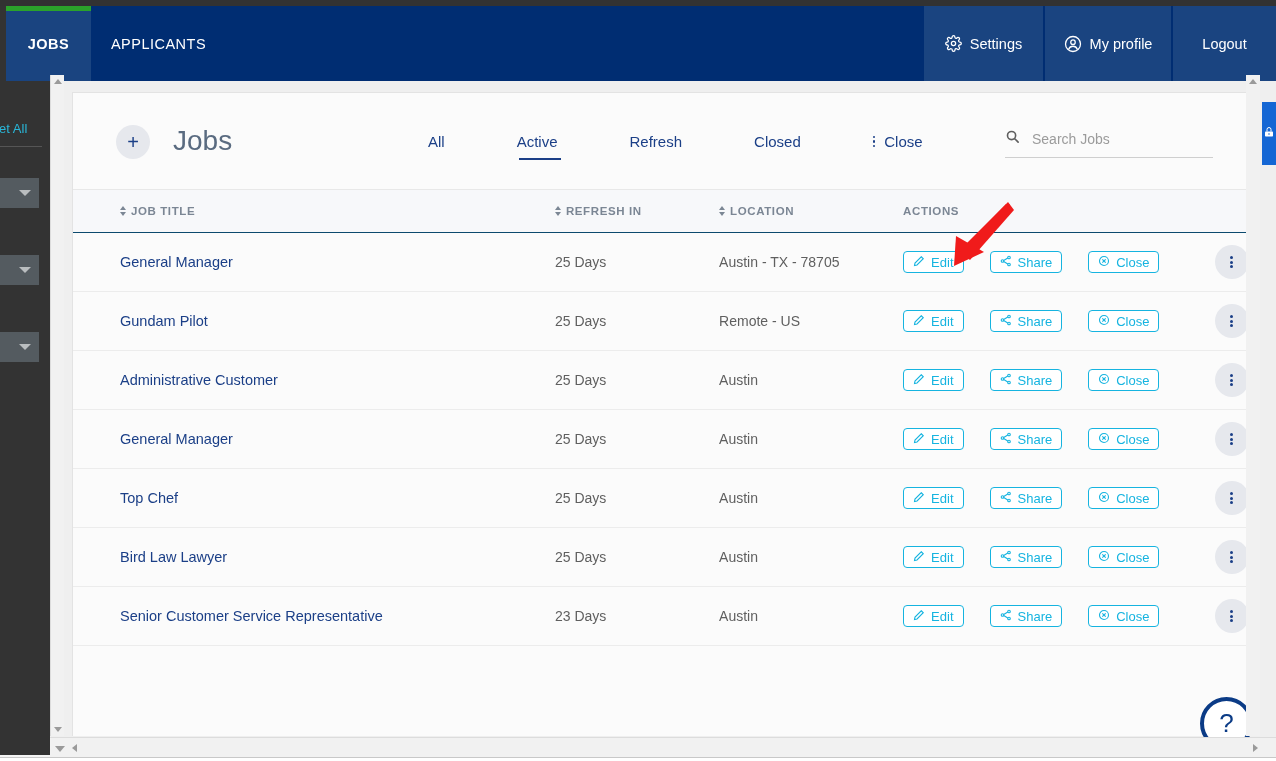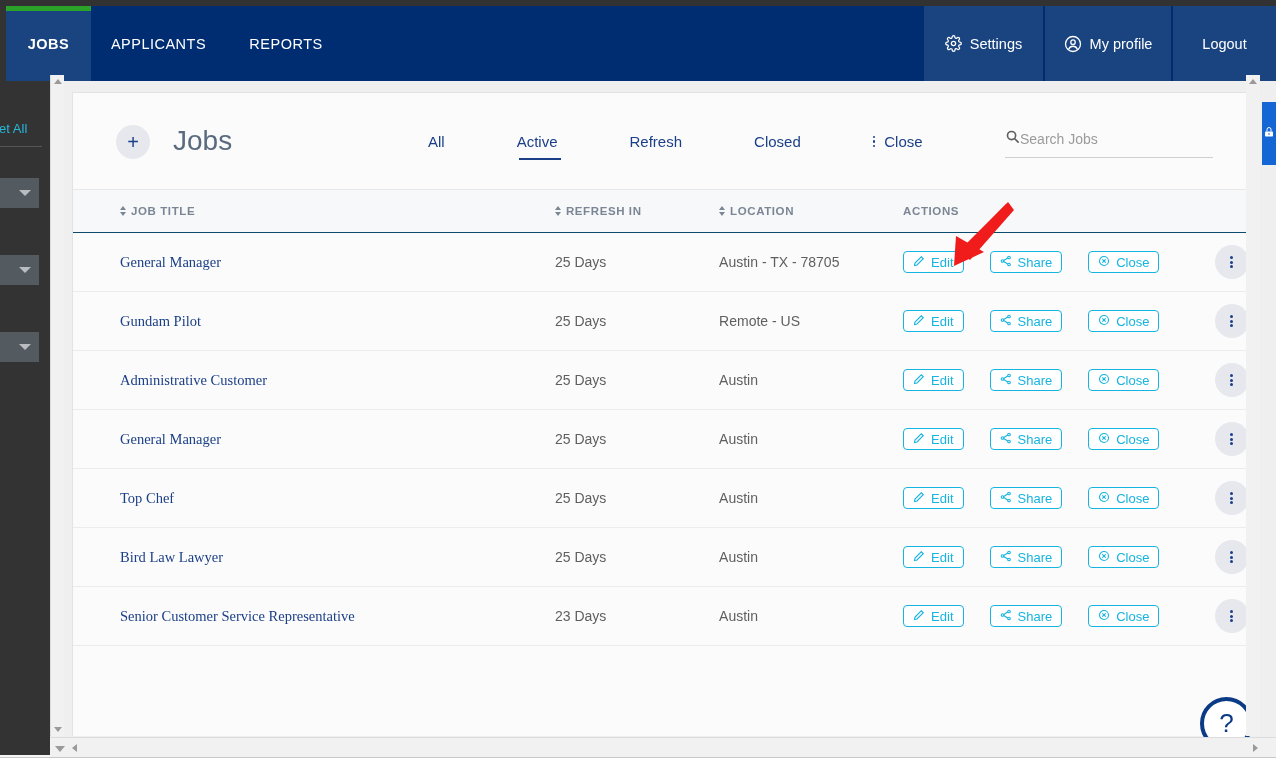"REPORTS" div.nav-item { html: <div> <span>REPORTS</span> </div> -> none }
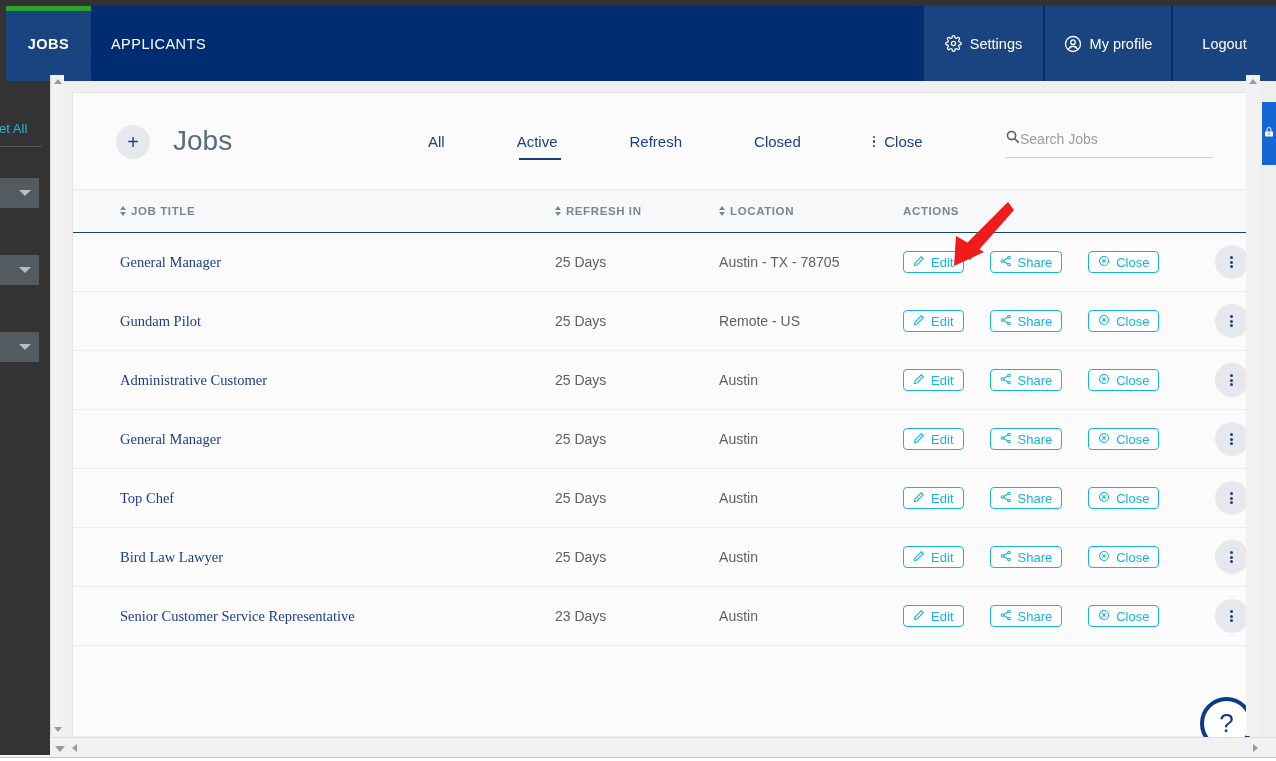"Search Jobs" .search-wrap { gap: none -> 12px }
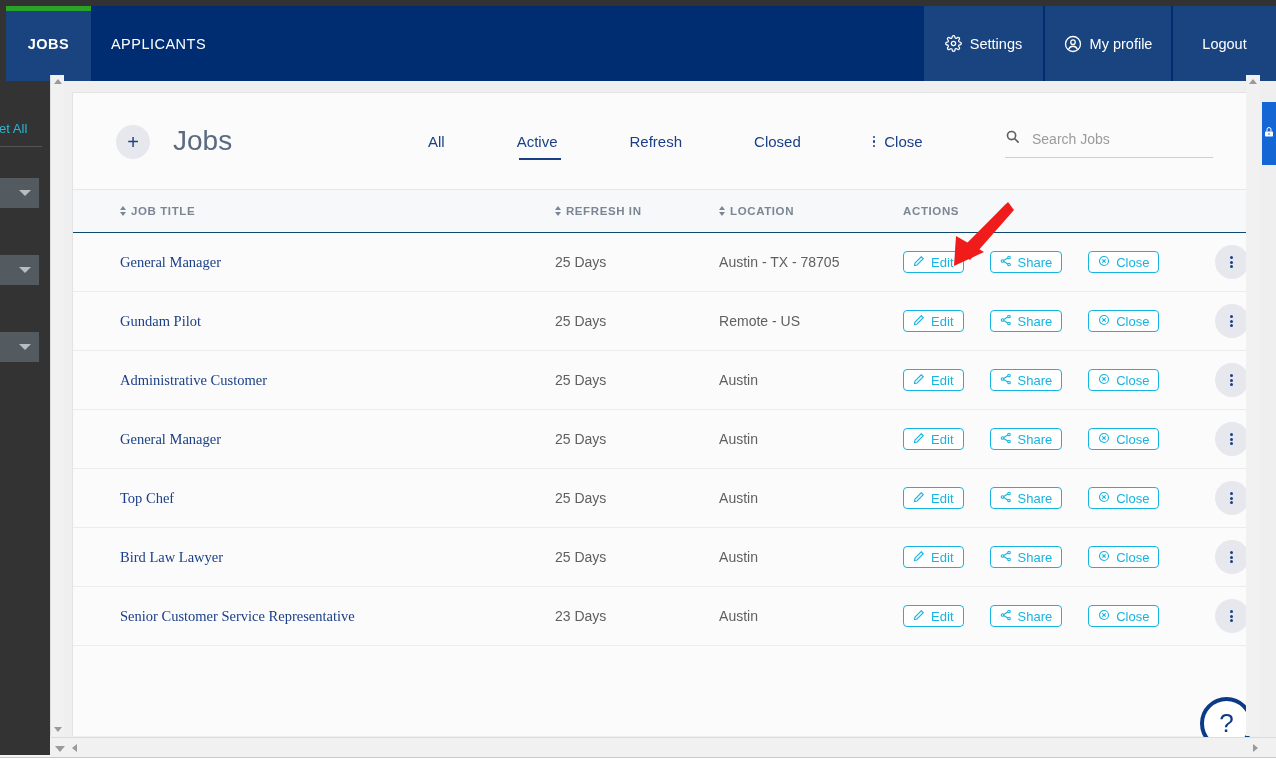"General Manager" .job-title { font-family: Liberation Serif, serif -> none }
